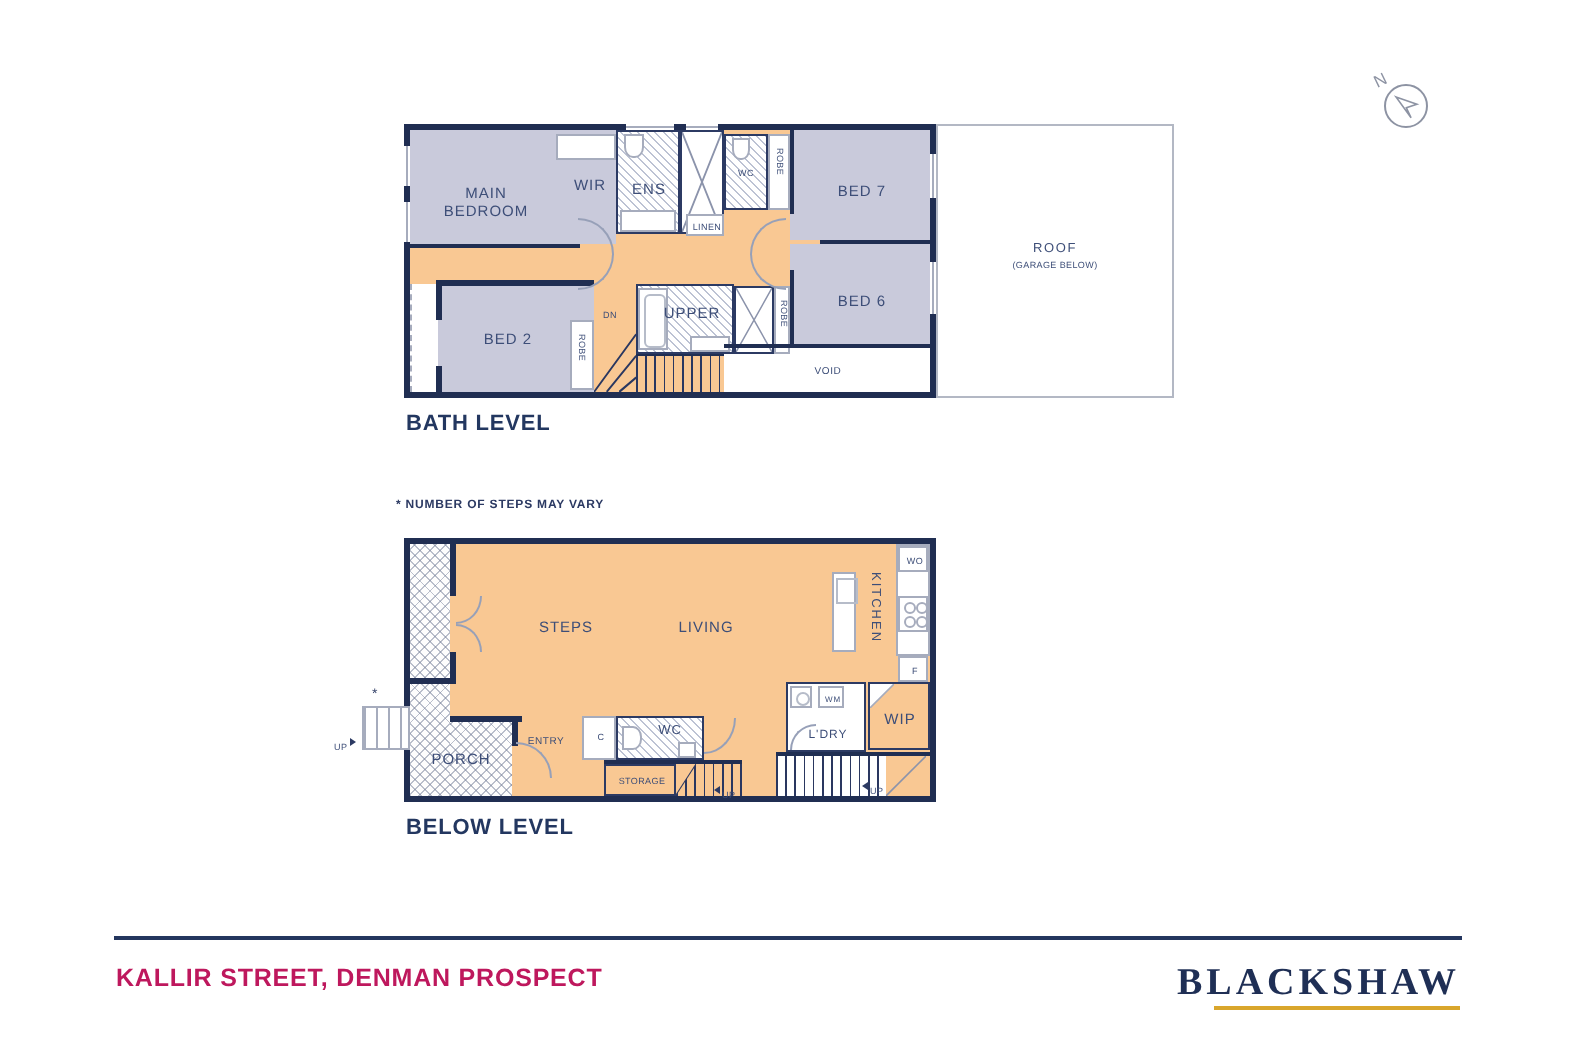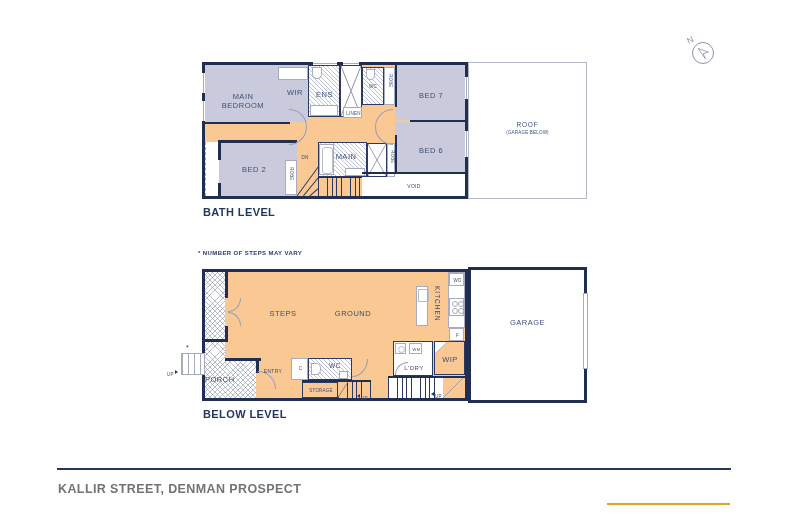"MAIN" div.lb { text: MAIN -> UPPER }
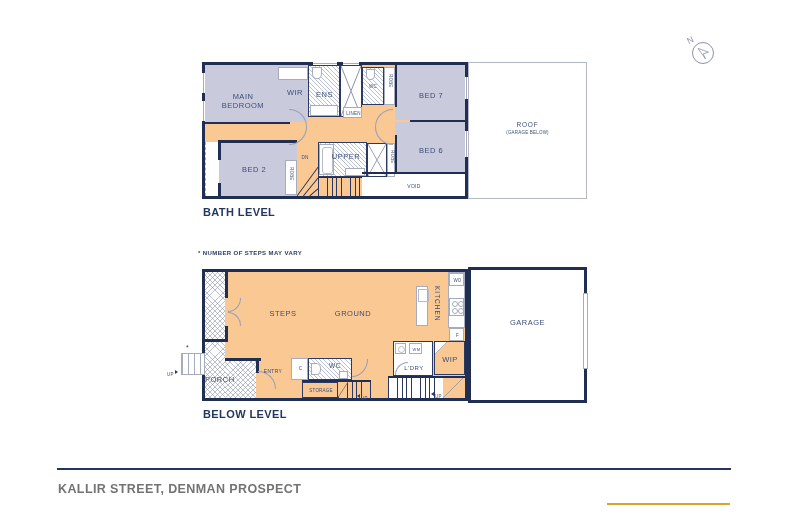"GROUND" div.lb { text: GROUND -> LIVING }
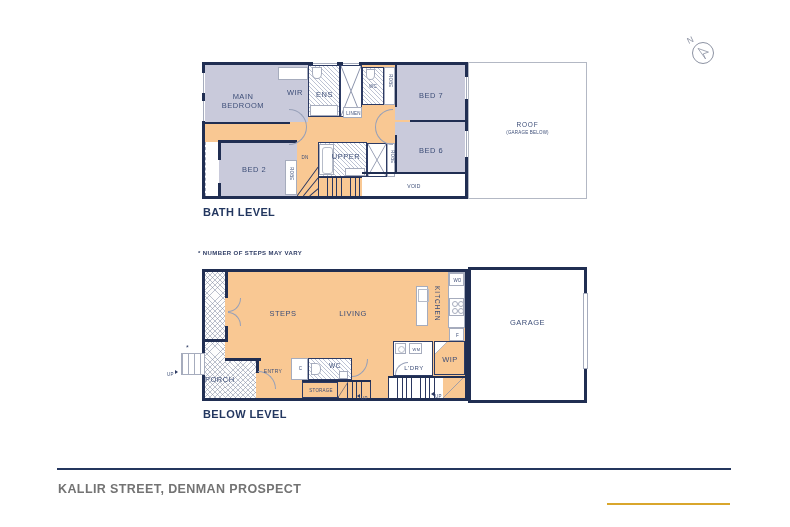"GARAGE" div.a { html: <div> <div>GARAGE</div> <div></div> </div> -> none }
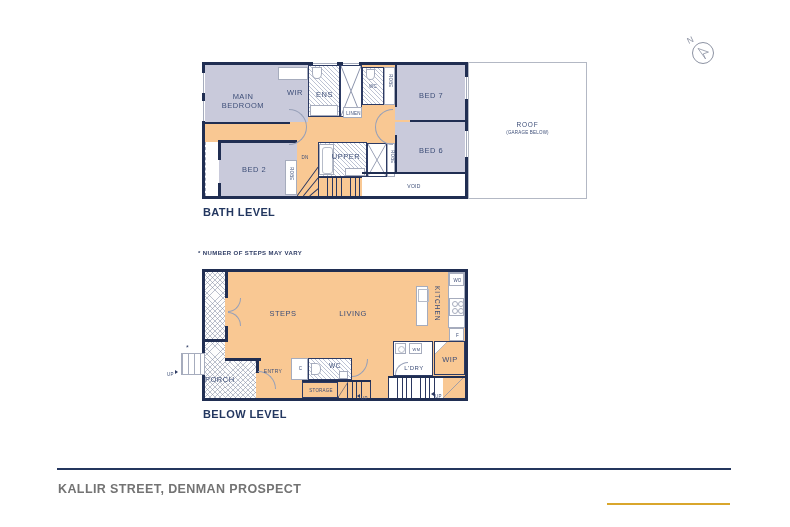"PORCH" div.lb { width: 27px -> 51px }
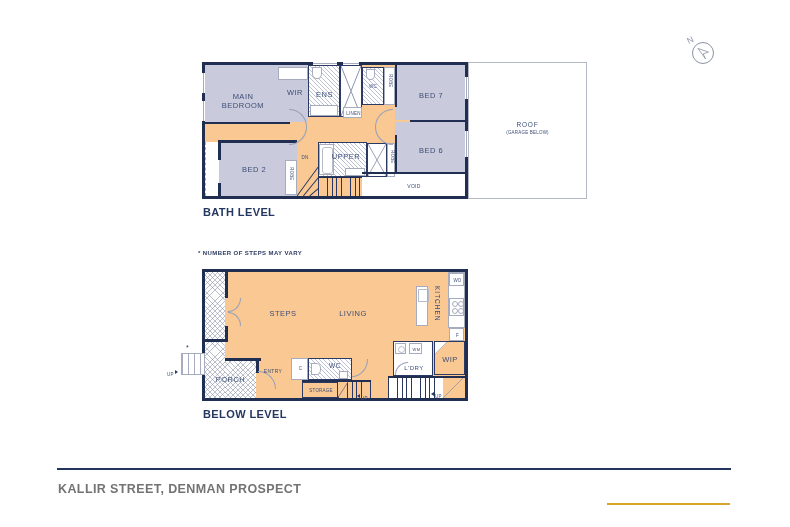"KALLIR STREET, DENMAN PROSPECT" div.a { color: #737373 -> #be185d }
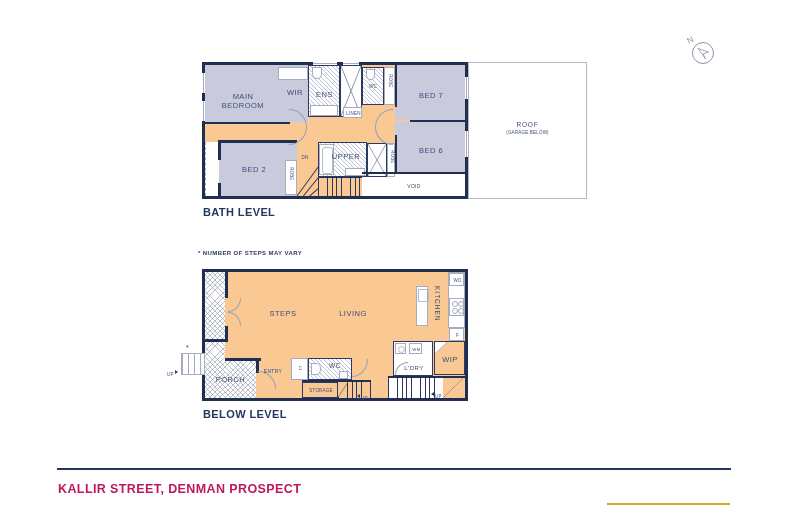"BLACKSHAW" div.a { html: none -> <div>BLACKSHAW</div> }
